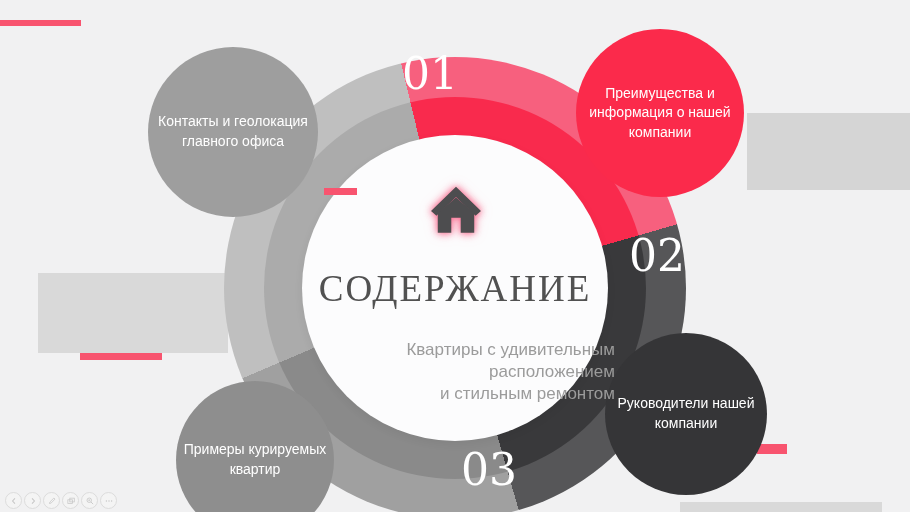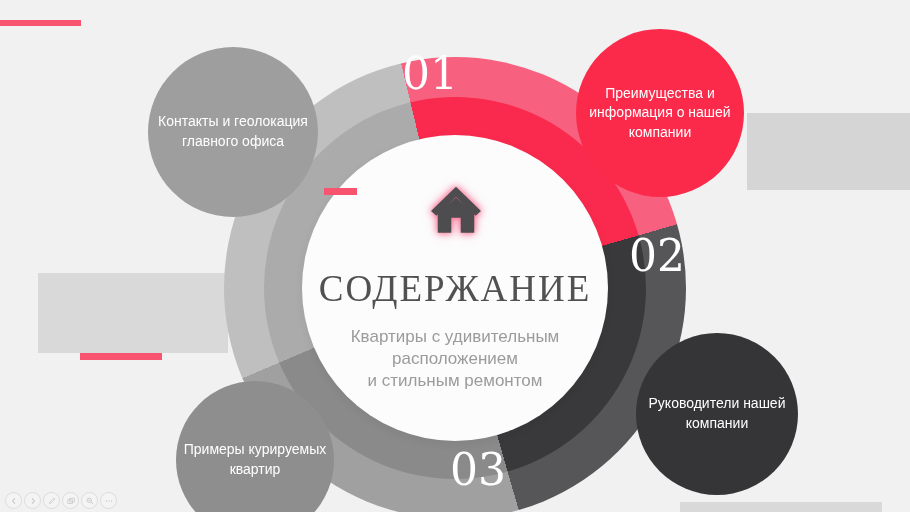"Квартиры с удивительным" .slide-subtitle { text-align: center -> right; top: 306px -> 319px }
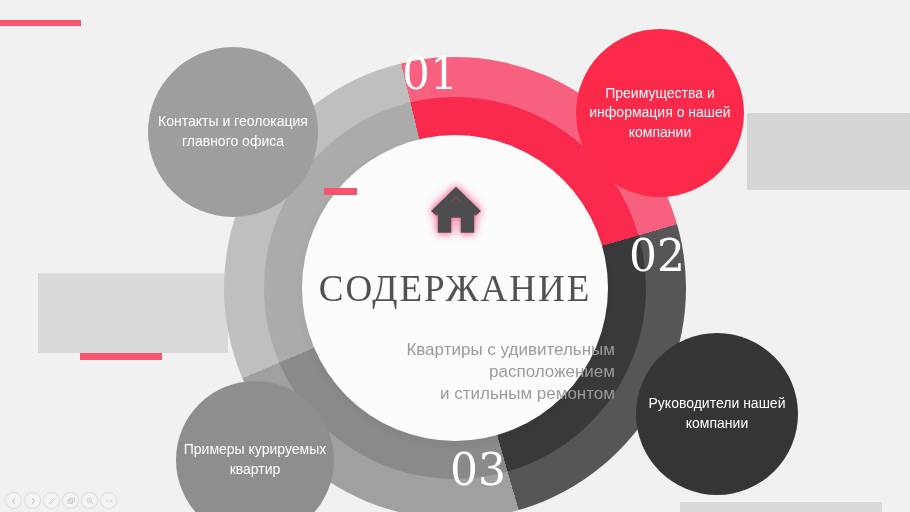"Руководители нашей компании" .bubble-br { left: 636px -> 605px }
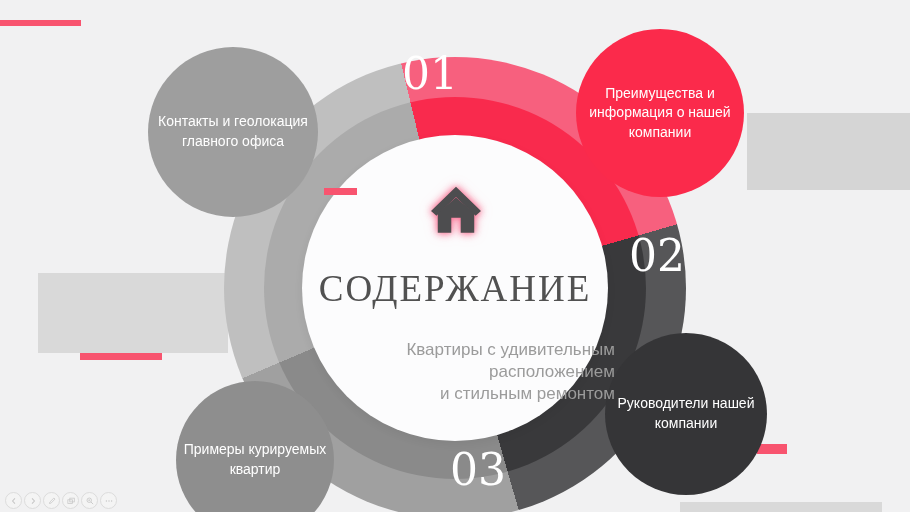"03" .num-03 { left: 478px -> 489px }
